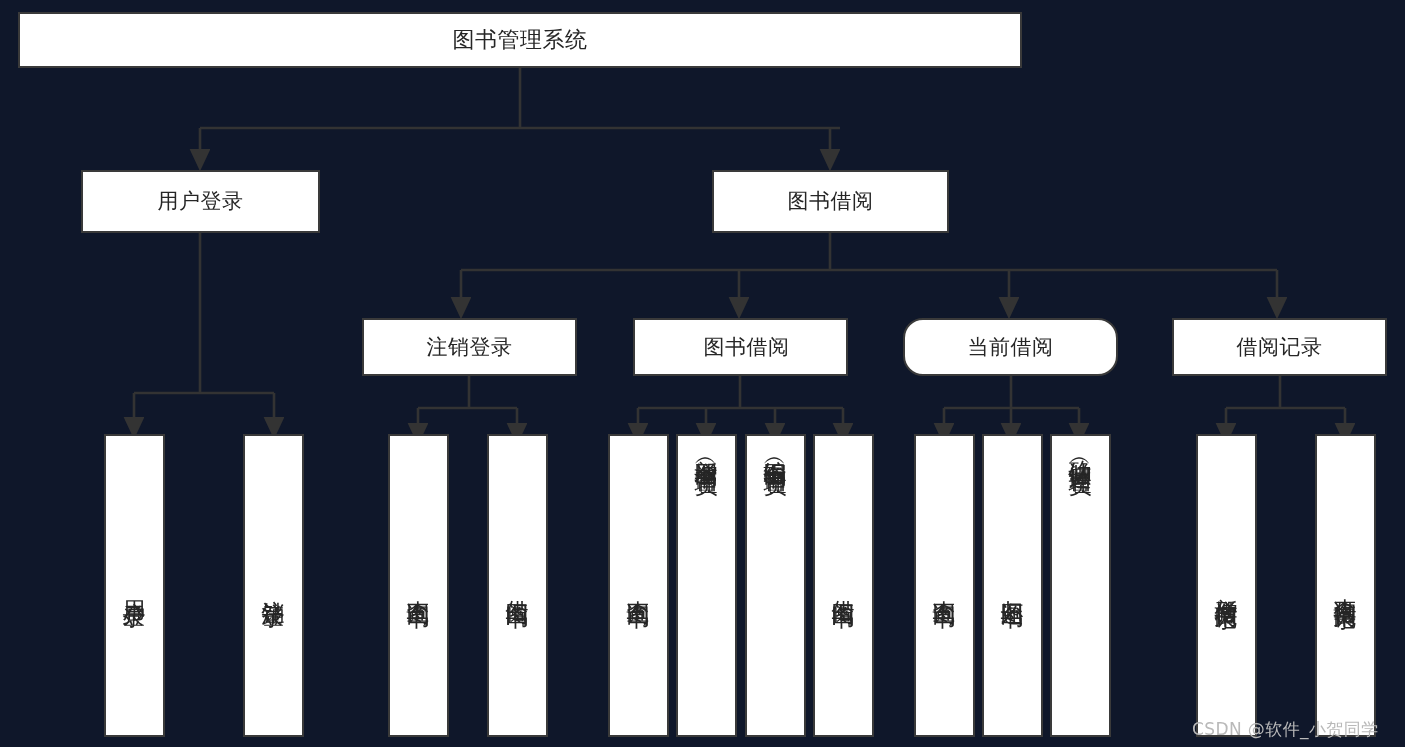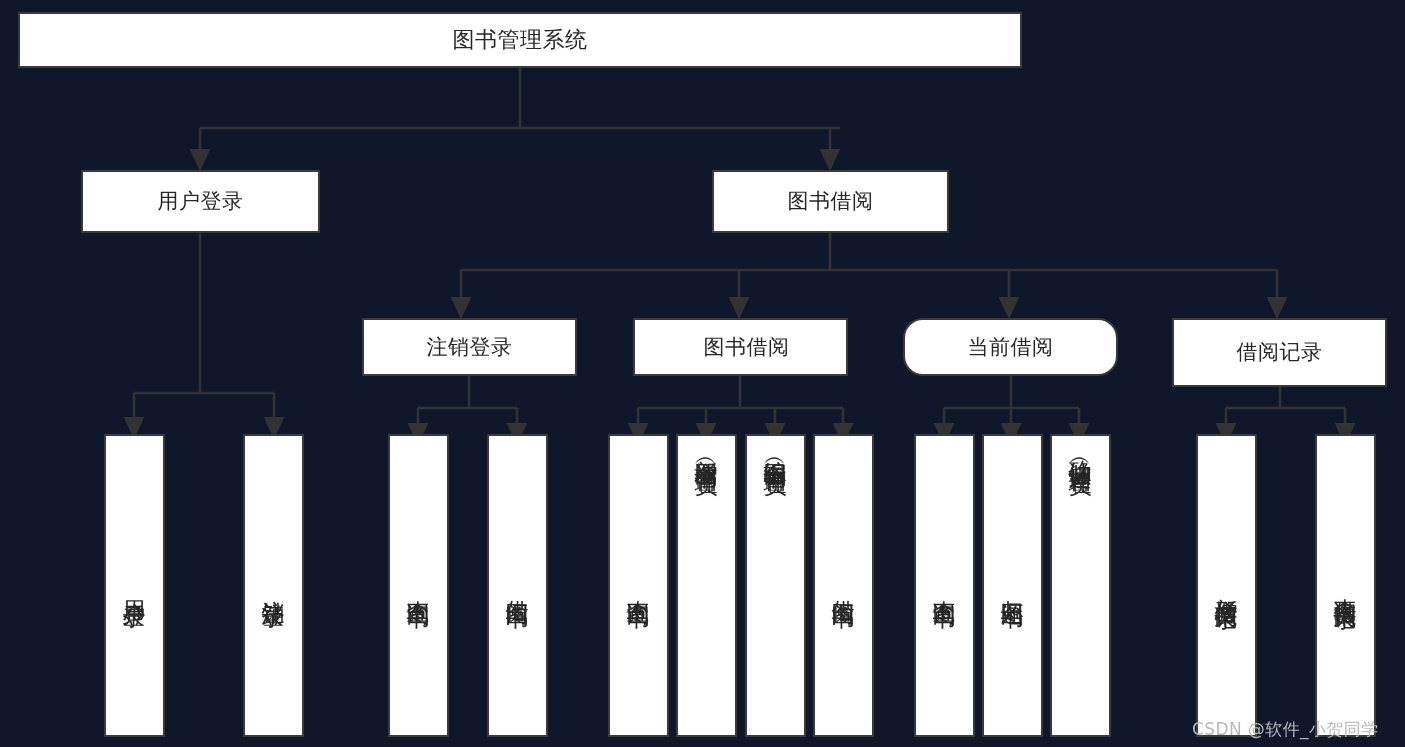"借阅记录" div.node { height: 69px -> 58px }
